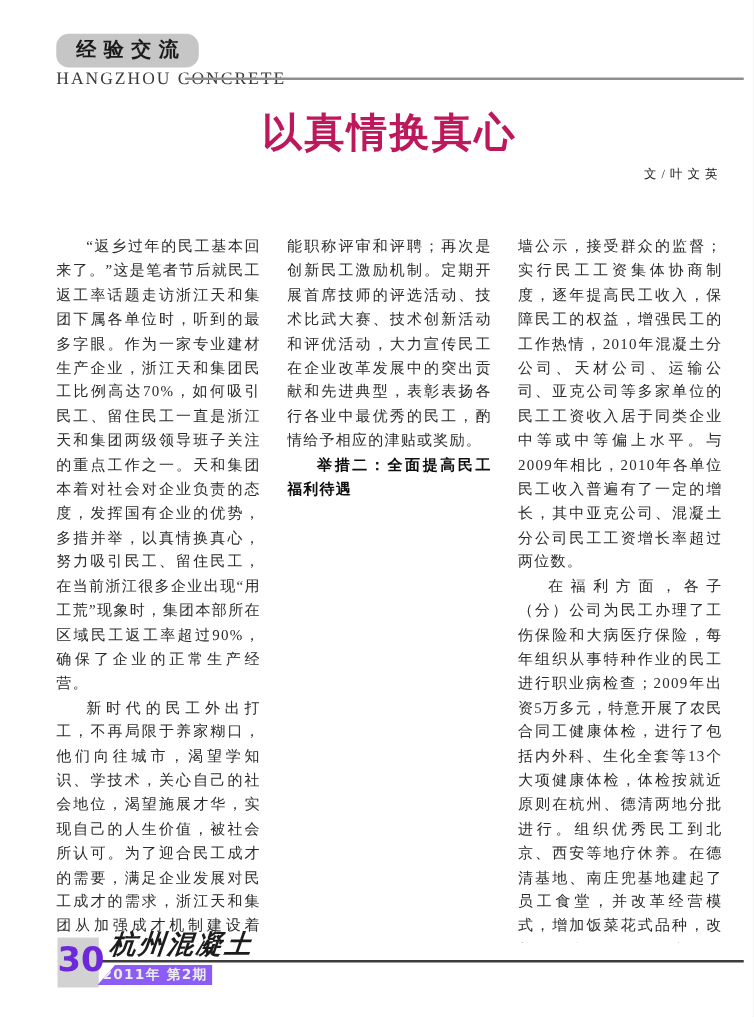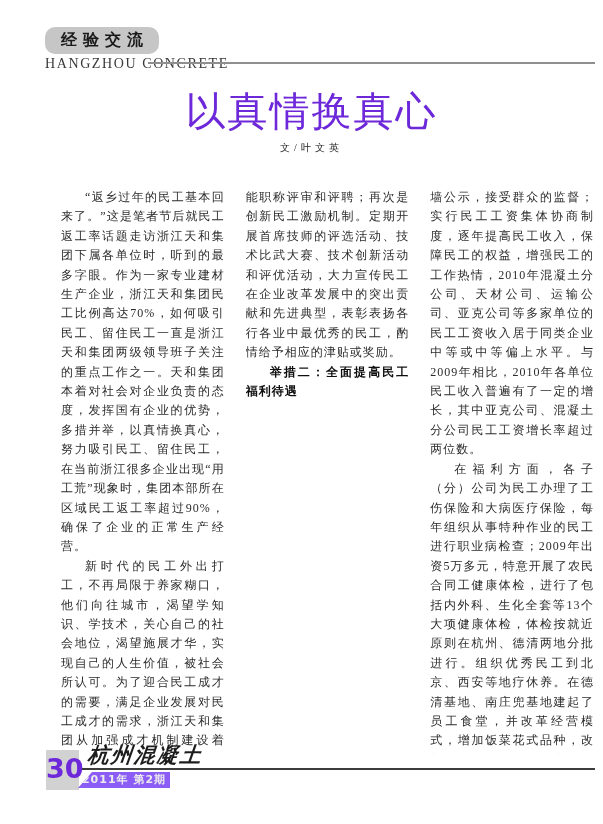"以真情换真心" .title { color: #6d28d9 -> #be185d; font-size: 40px -> 32px; font-weight: normal -> bold }
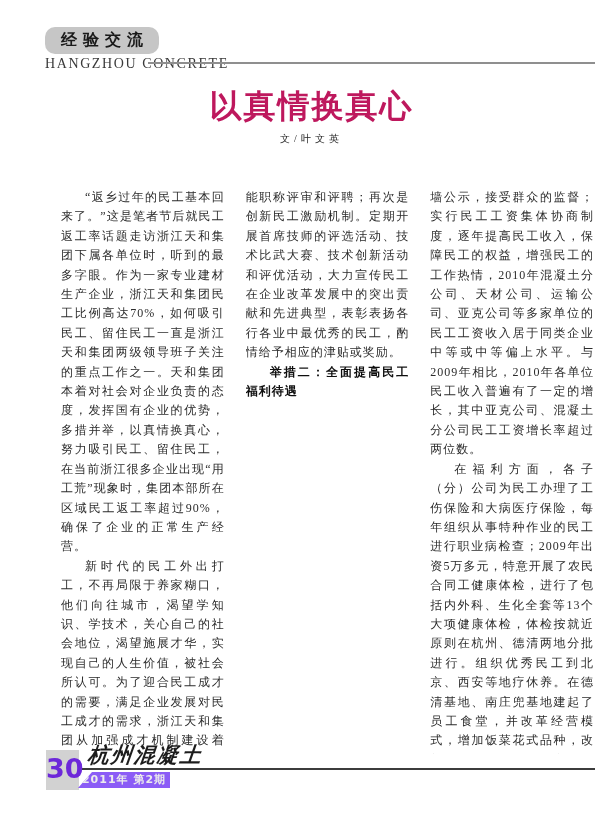"文/叶文英" .byline { text-align: none -> right }
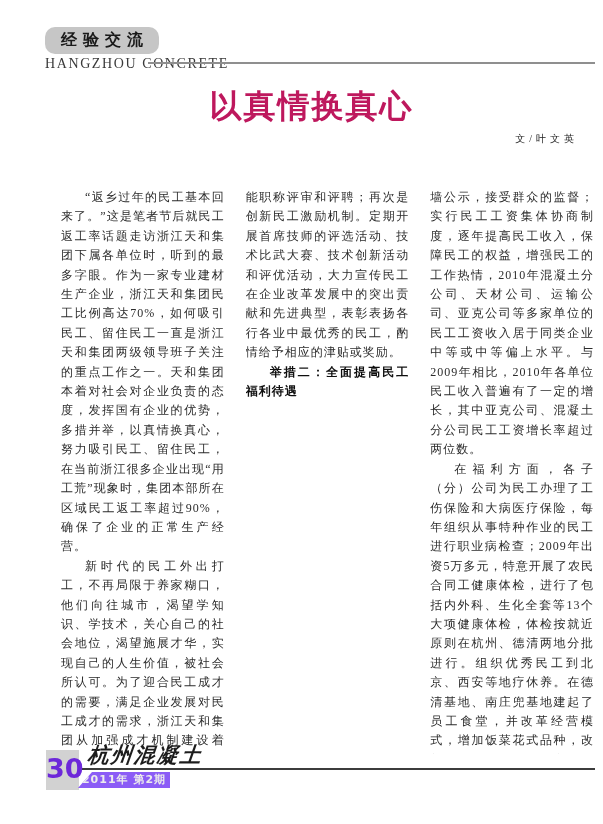"“返乡过年的民工基本回来了。”这是笔者节后就民工返工率话题走访浙江天和集团下属各" .cols { margin-left: 16px -> none }
